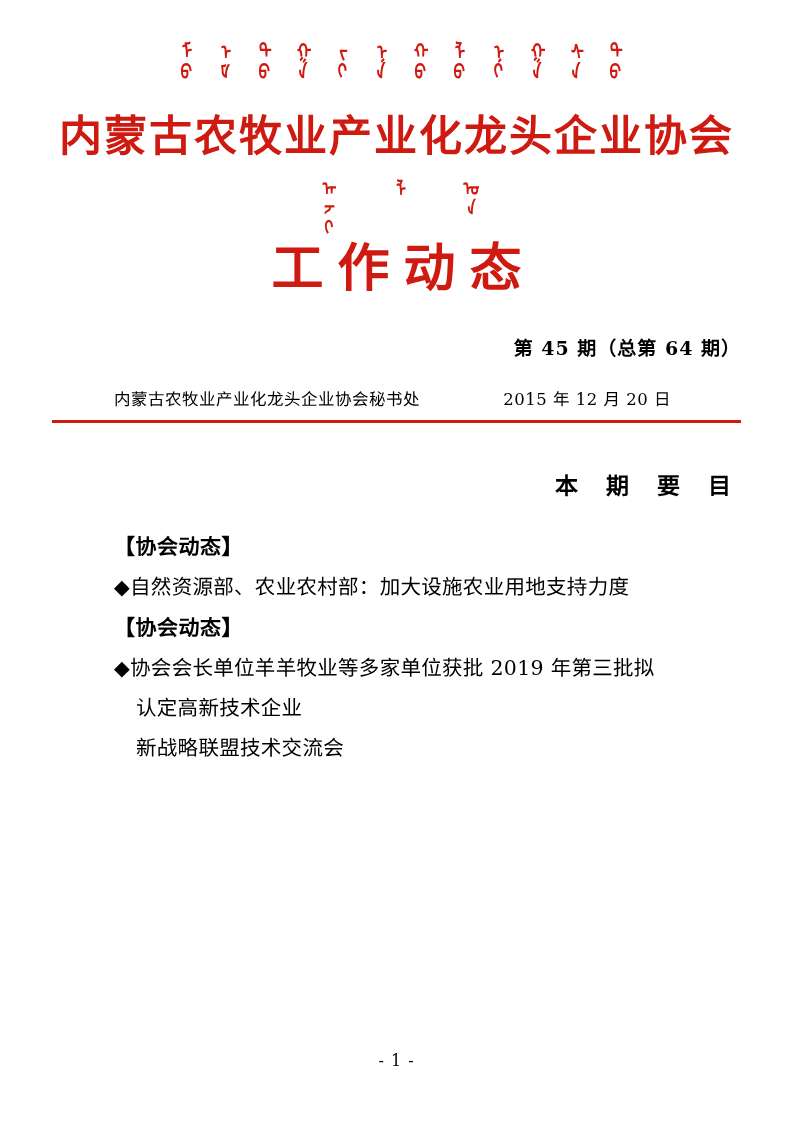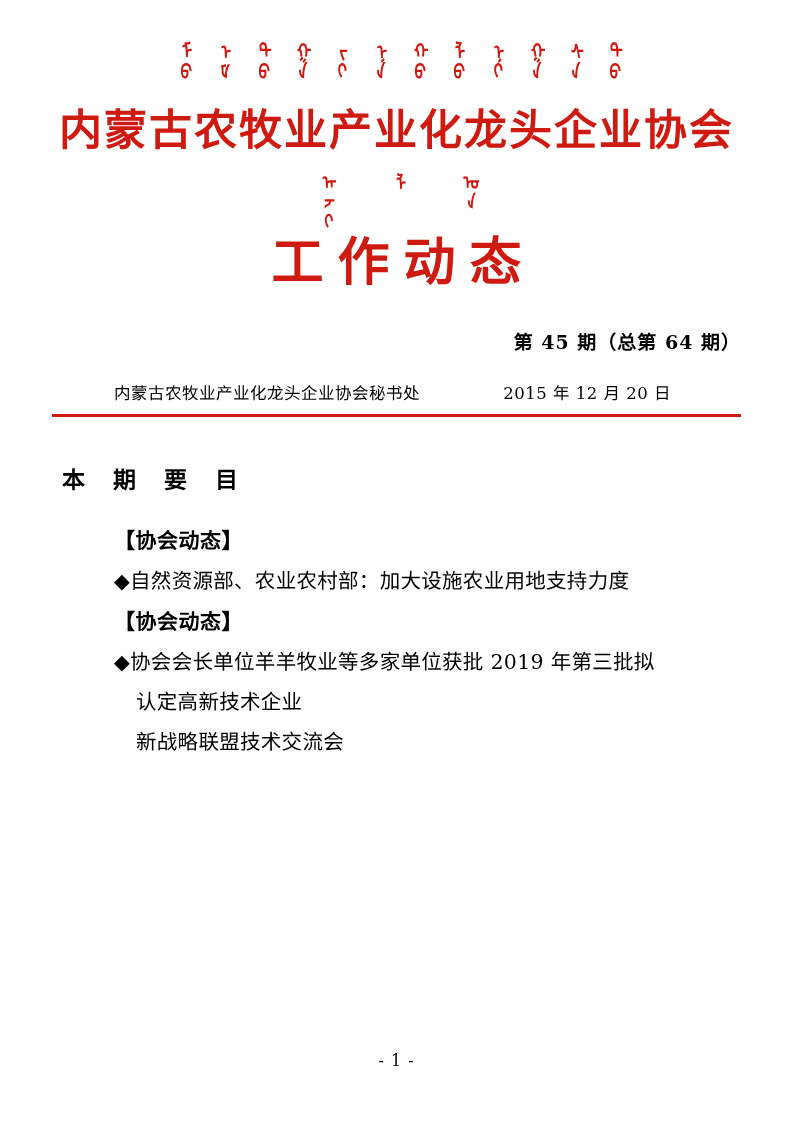"内蒙古农牧业产业化龙头企业协会" .org-name { margin-top: 8px -> 14px }
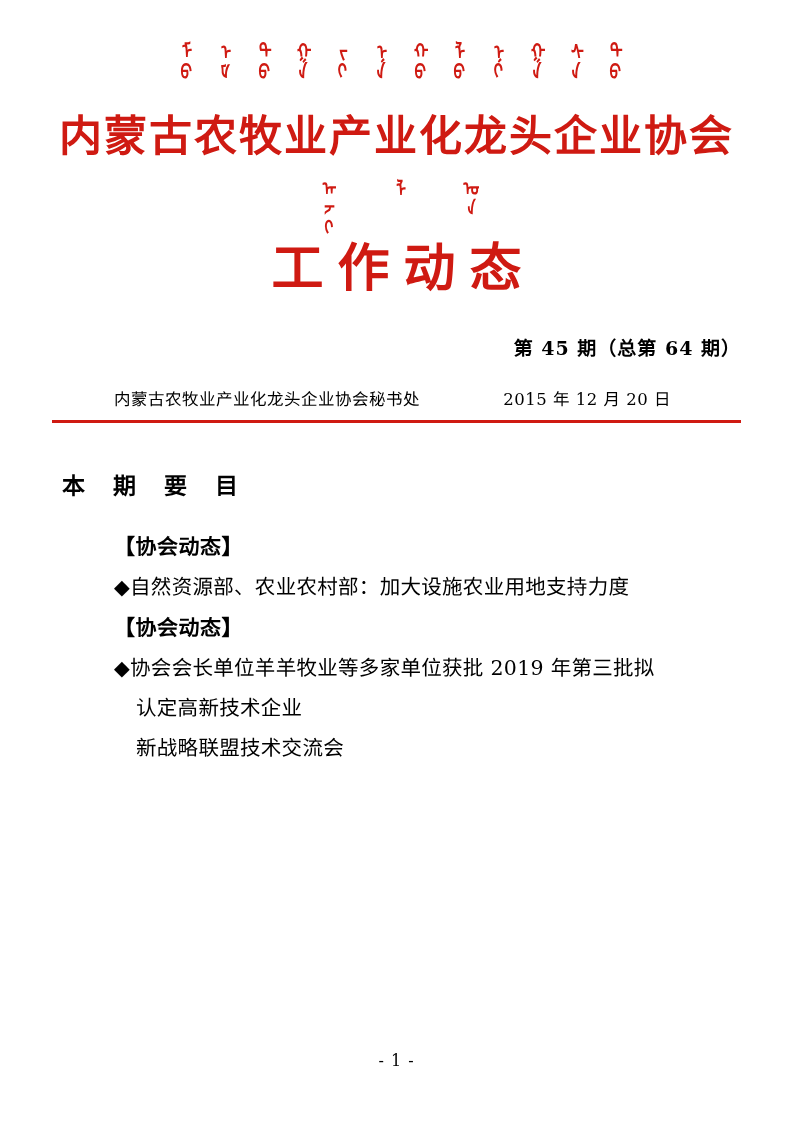"本 期 要 目" .contents-heading { text-align: left -> right }
